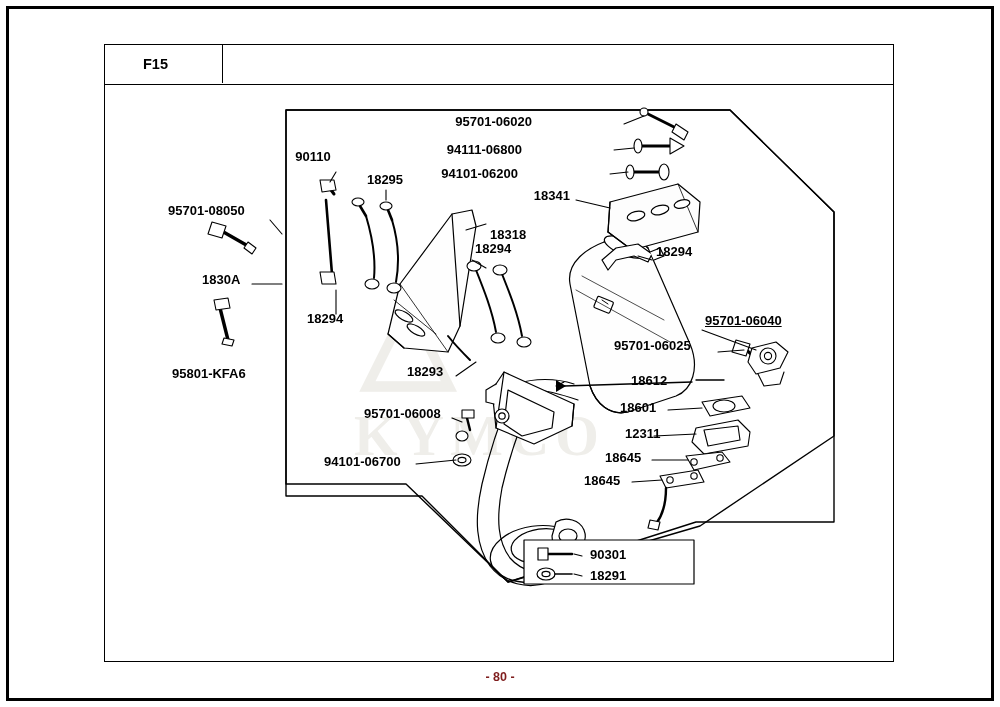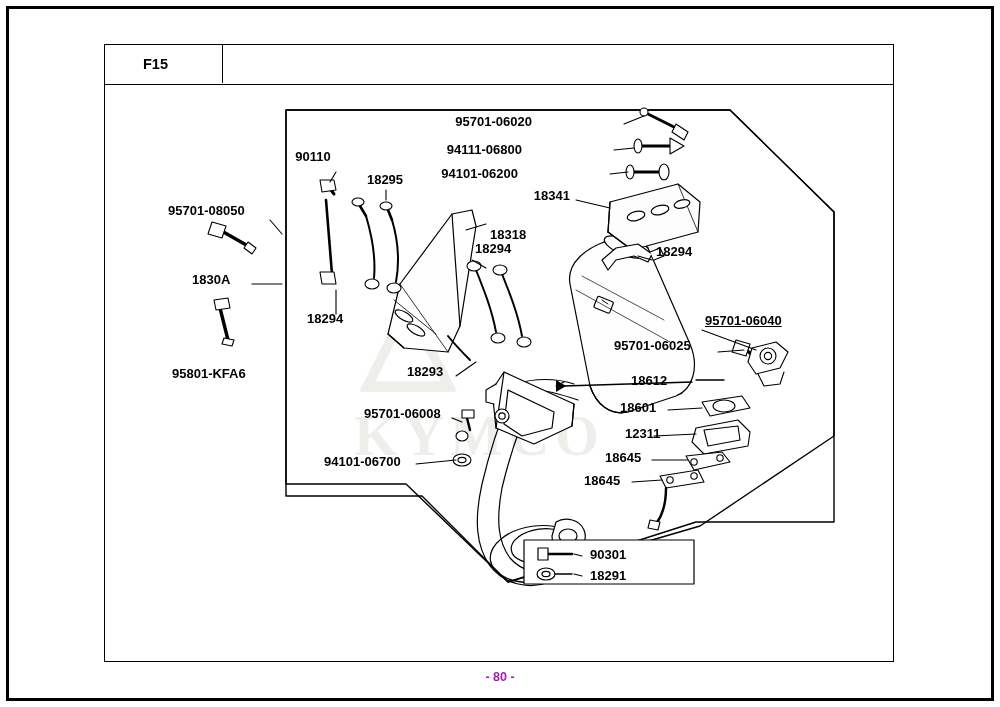"1830A" div.label { left: 88px -> 98px }
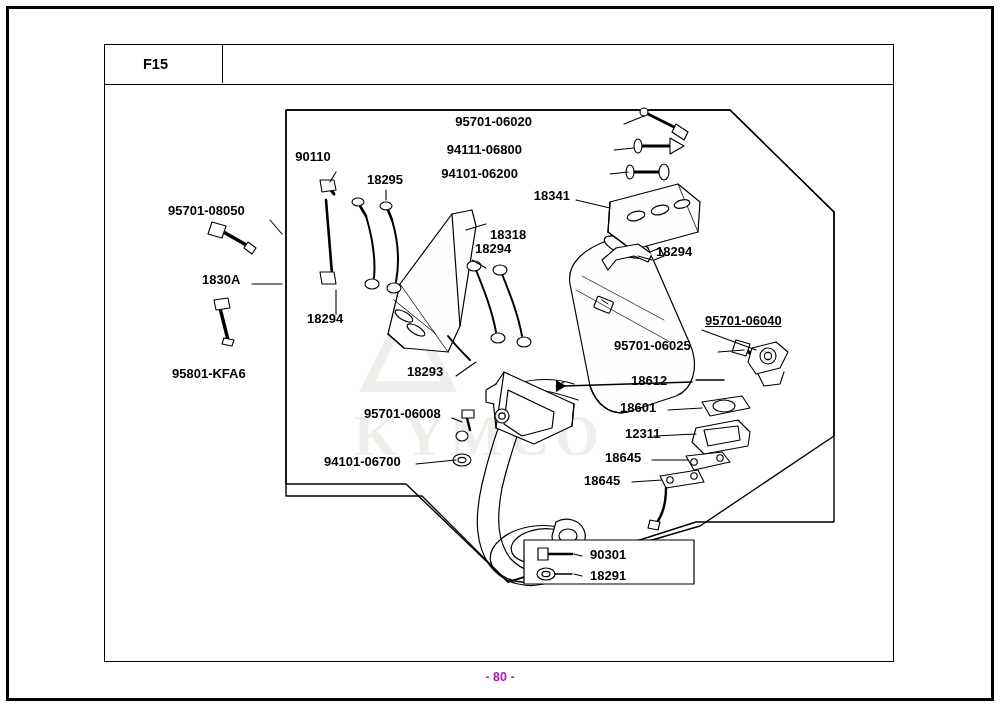"- 80 -" .footer-page { color: #a21caf -> #7f1d1d }
